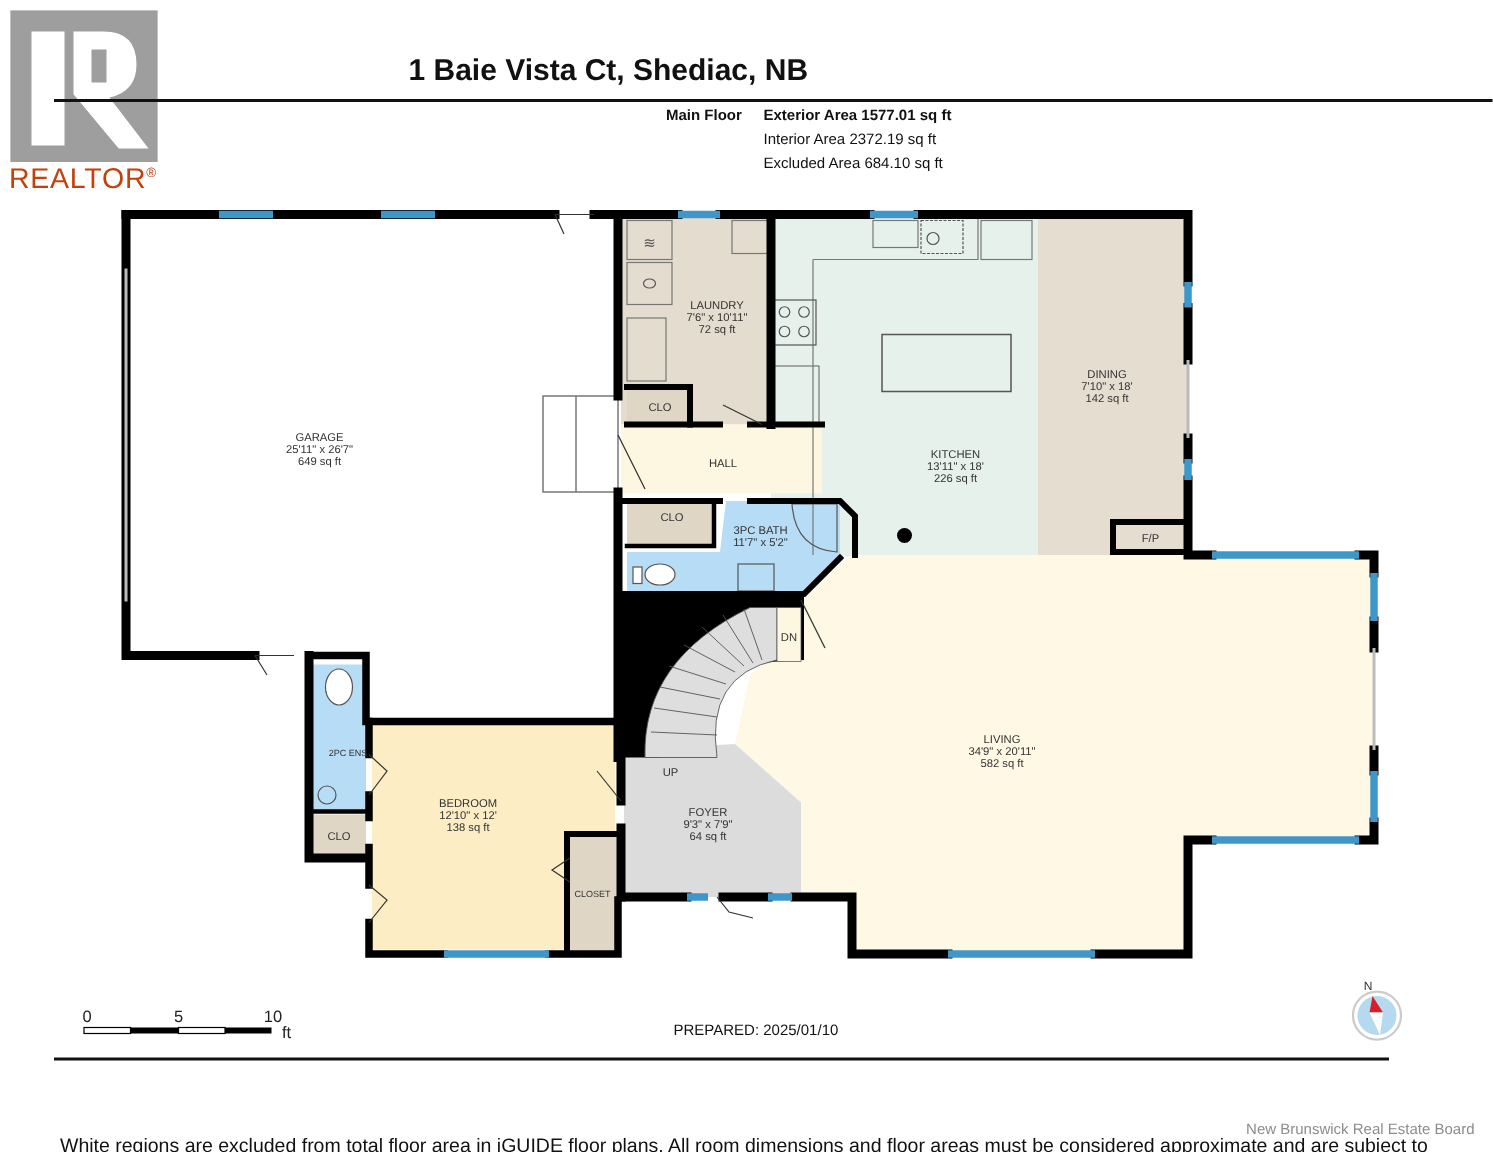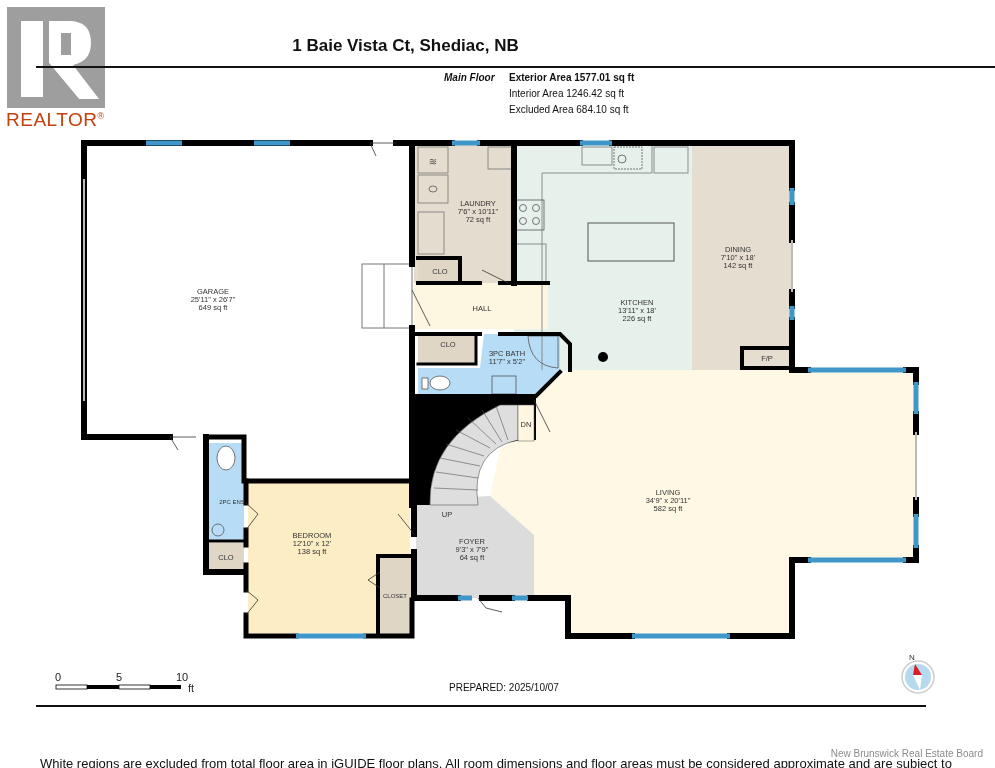"1 Baie Vista Ct, Shediac," .title { font-size: 17px -> 20px }
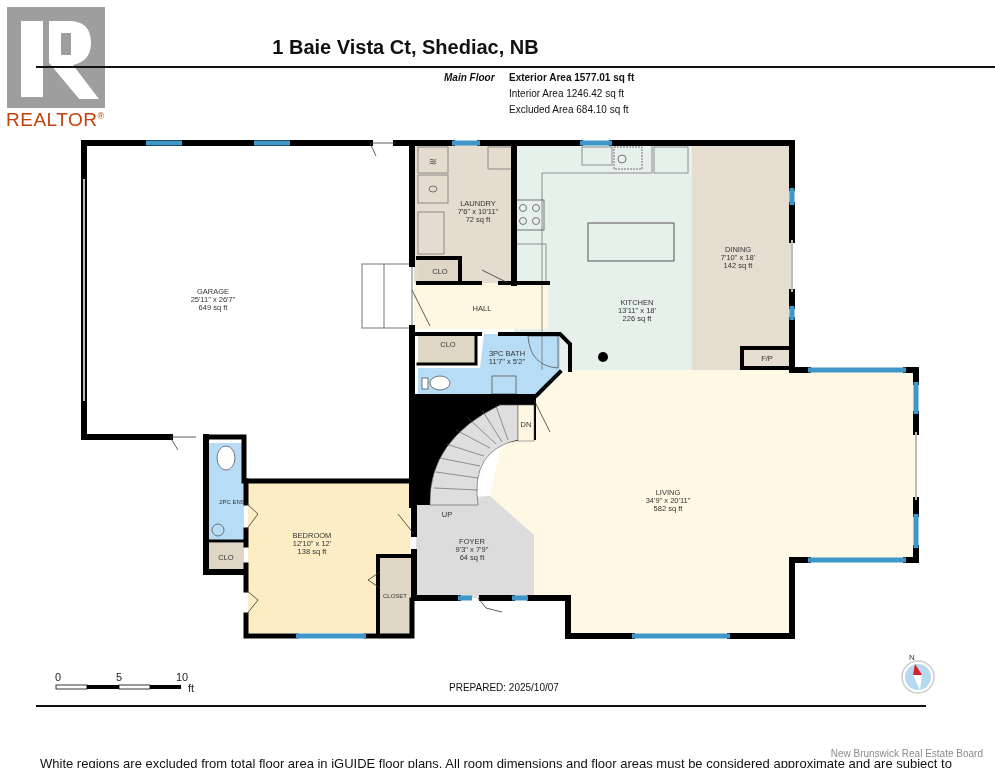"Main Floor" .floor-label { font-style: italic -> none }
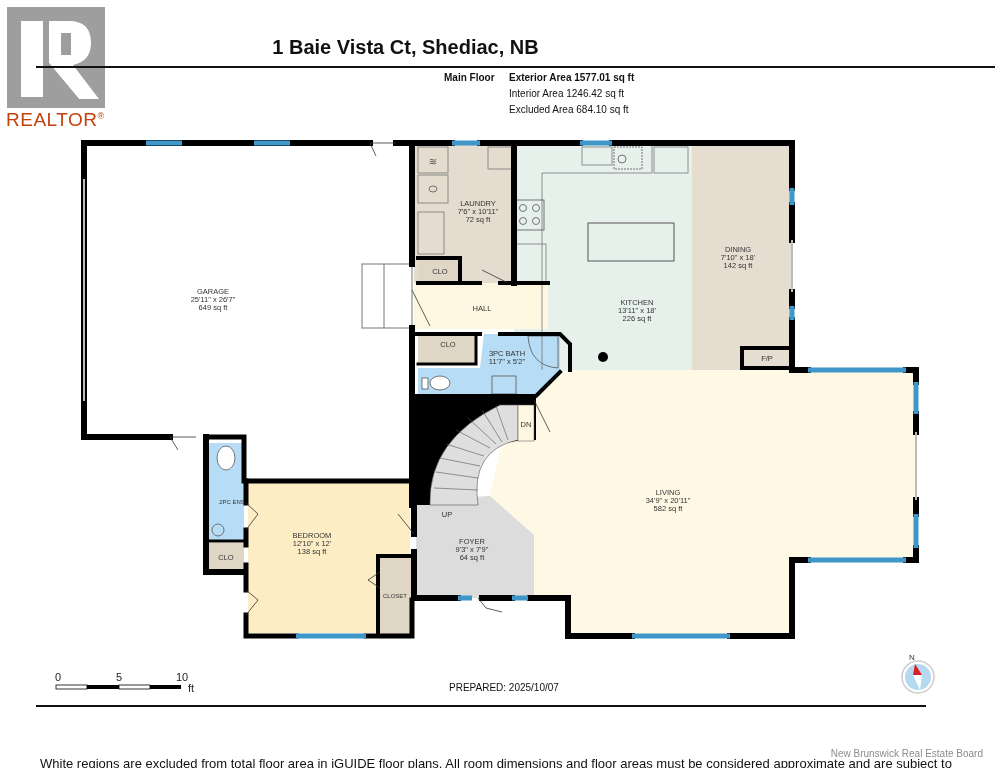"Interior Area 1246.42 sq ft" div.abs { text: 1246.42 -> 2372.19 }
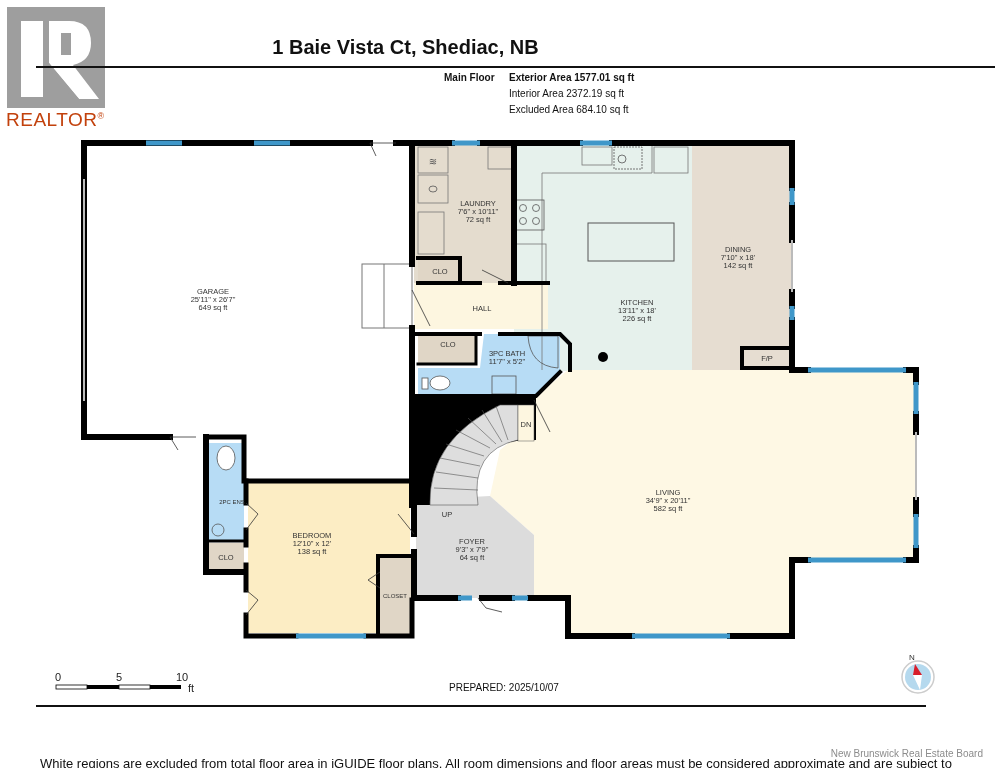"PREPARED: 2025/10/07" div.abs { text: 2025/10/07 -> 2025/01/10 }
